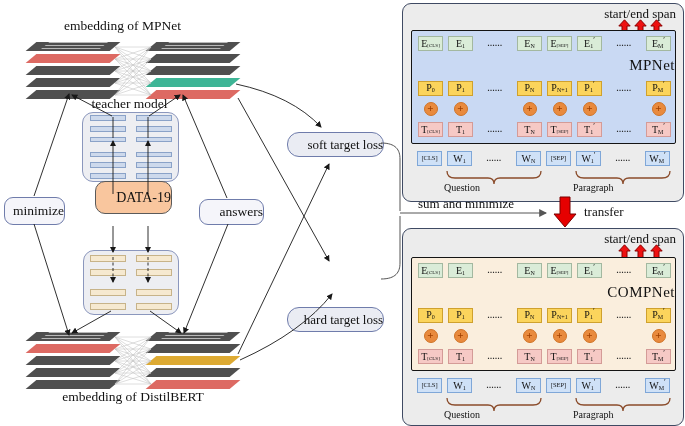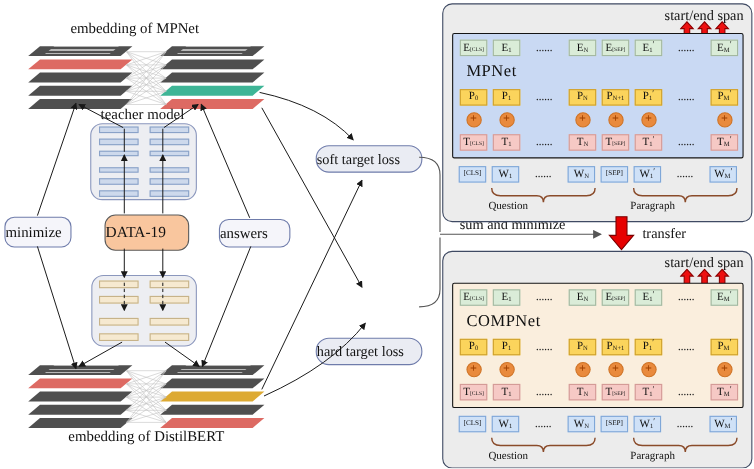"MPNet" .model-title { padding-left: 12px -> none; text-align: left -> right }
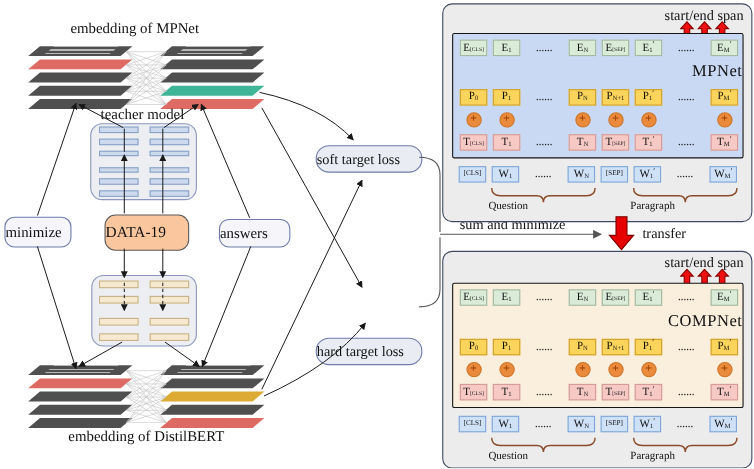"soft target loss" .node { justify-content: flex-start -> flex-end }
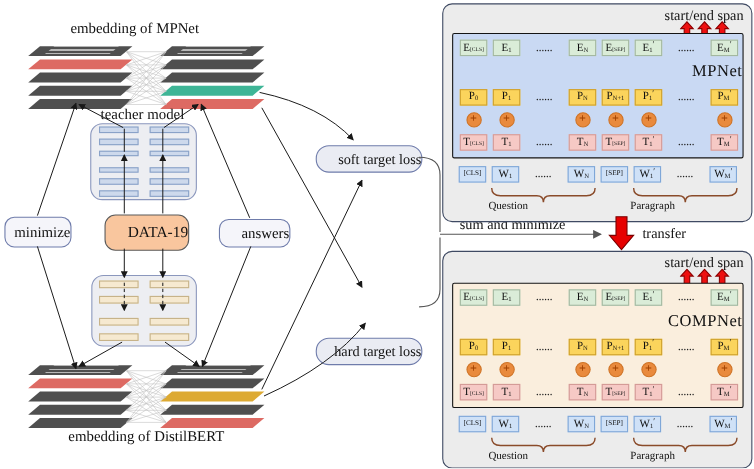"DATA-19" div.node { top: 195px -> 181px }
